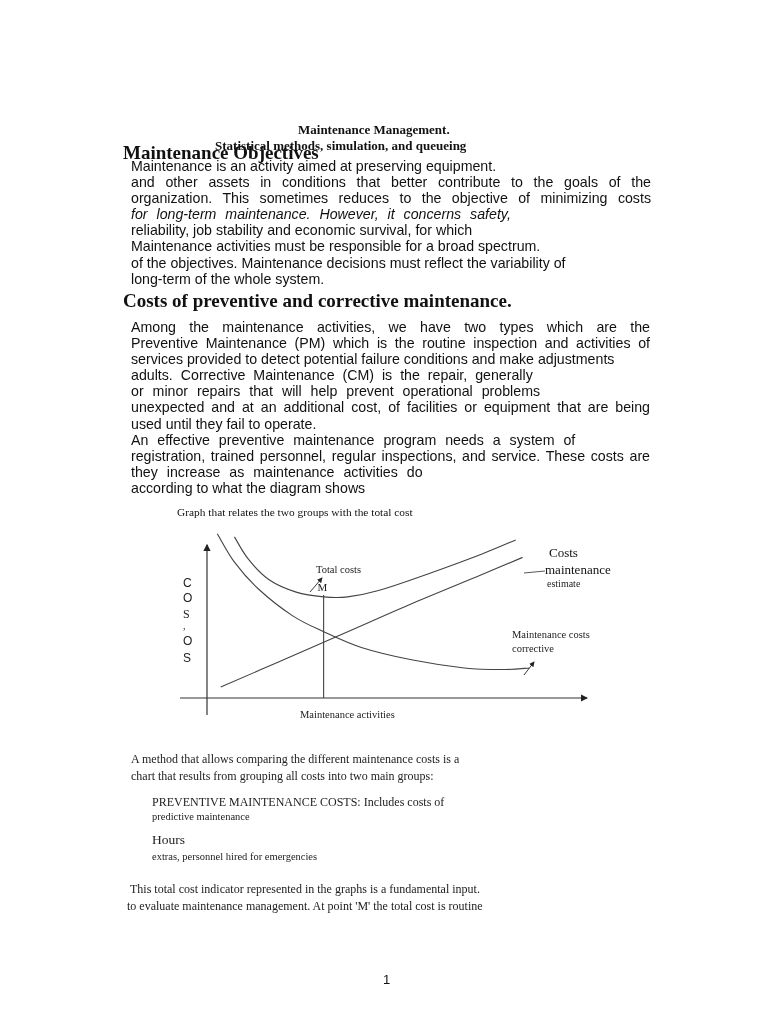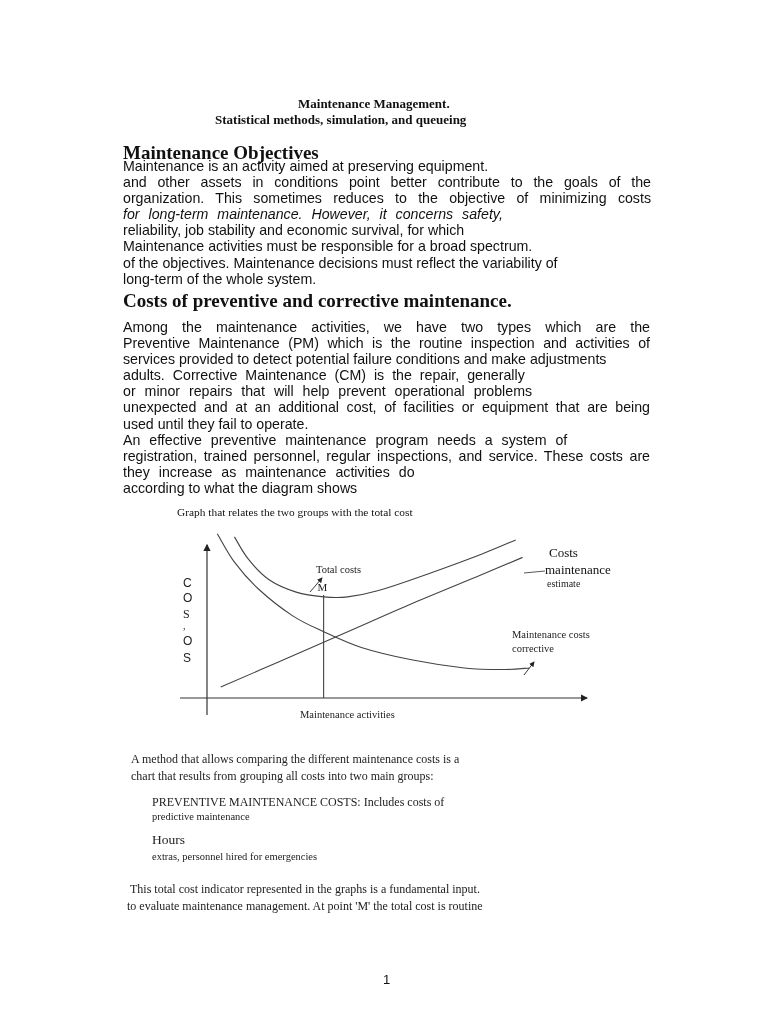"Maintenance Management." .title { margin-top: none -> 26px }
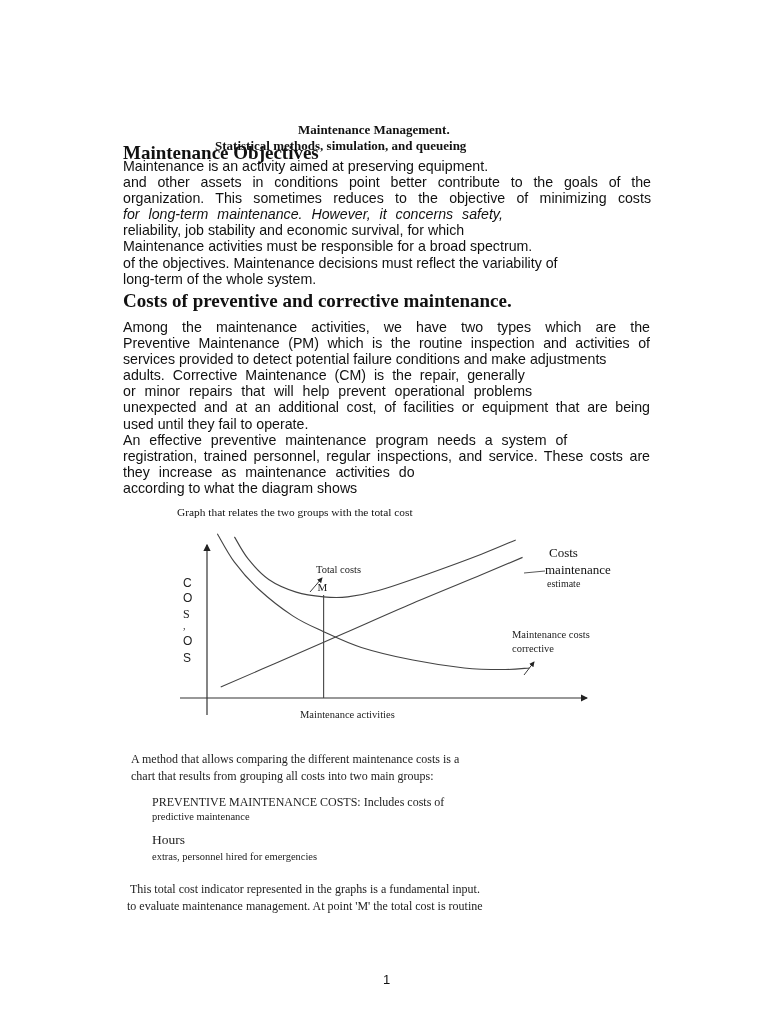"Maintenance is an activity aimed" .para .ln { margin-left: none -> 8px }
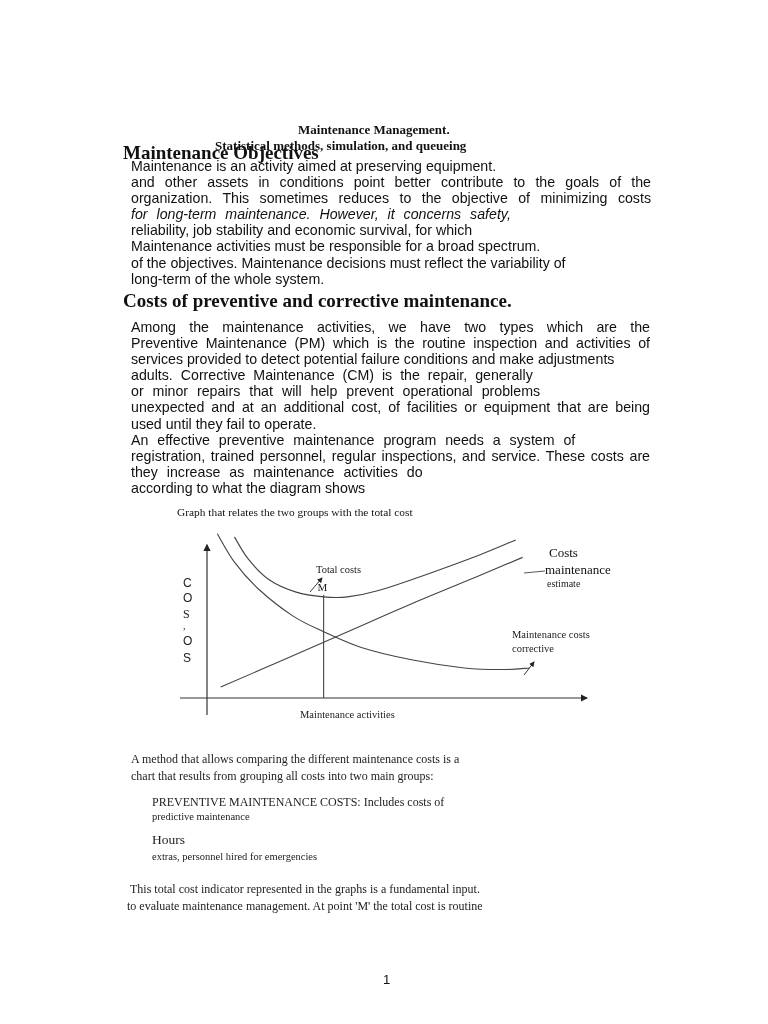"and other assets in conditions" span.ln { text: point -> that }
